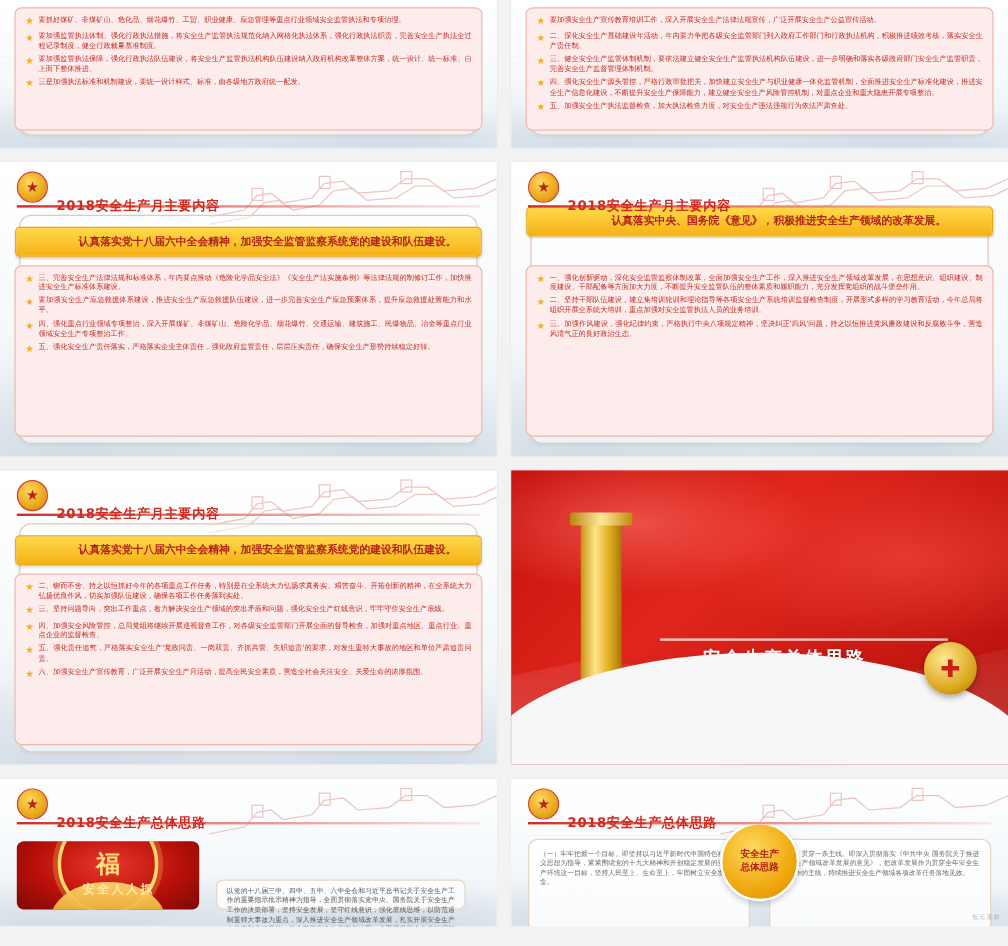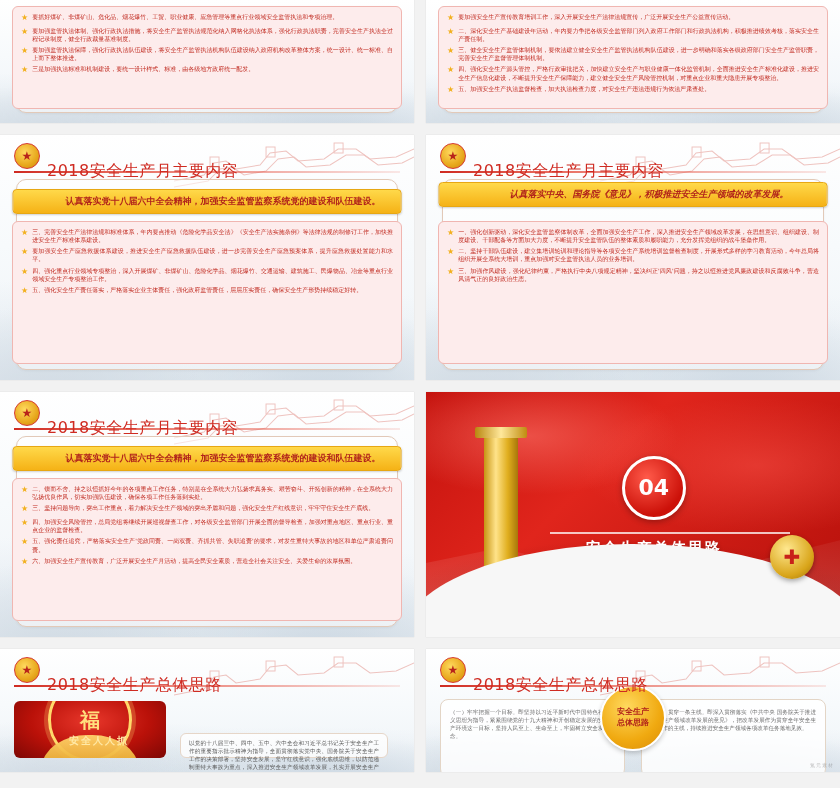"2018安全生产月主要内容" .hdr-txt { font-size: 16px -> 11px; font-weight: normal -> bold }
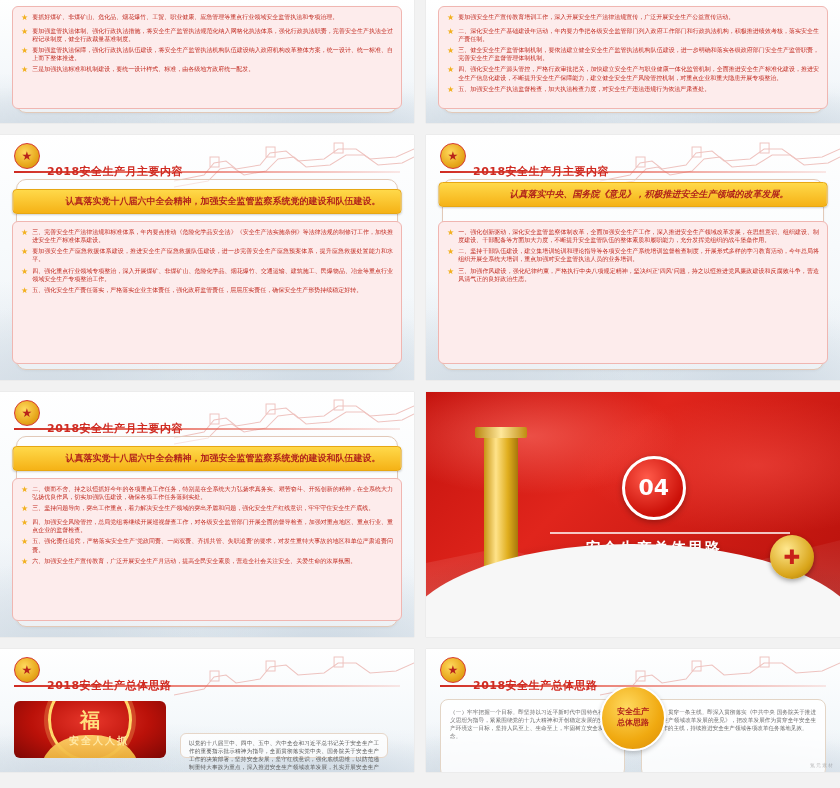"认真落实中央、国务院《意见》，积极推进安全生产领域的改革发展。" div.ribbon { font-style: italic -> none; top: 47px -> 37px }
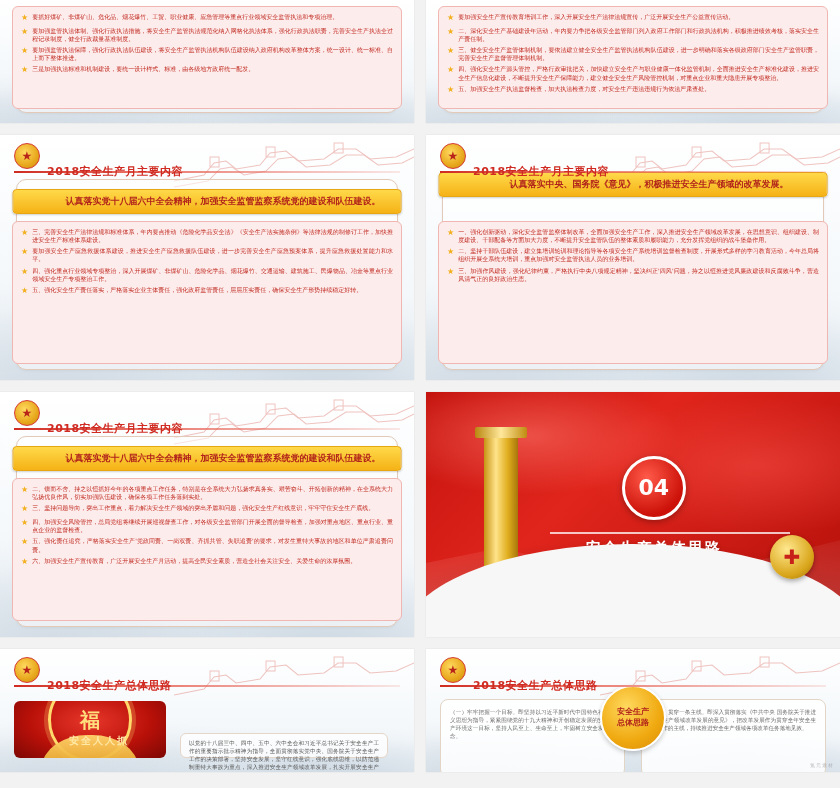"04" div.badge04 { html: <div>04</div> -> none }
